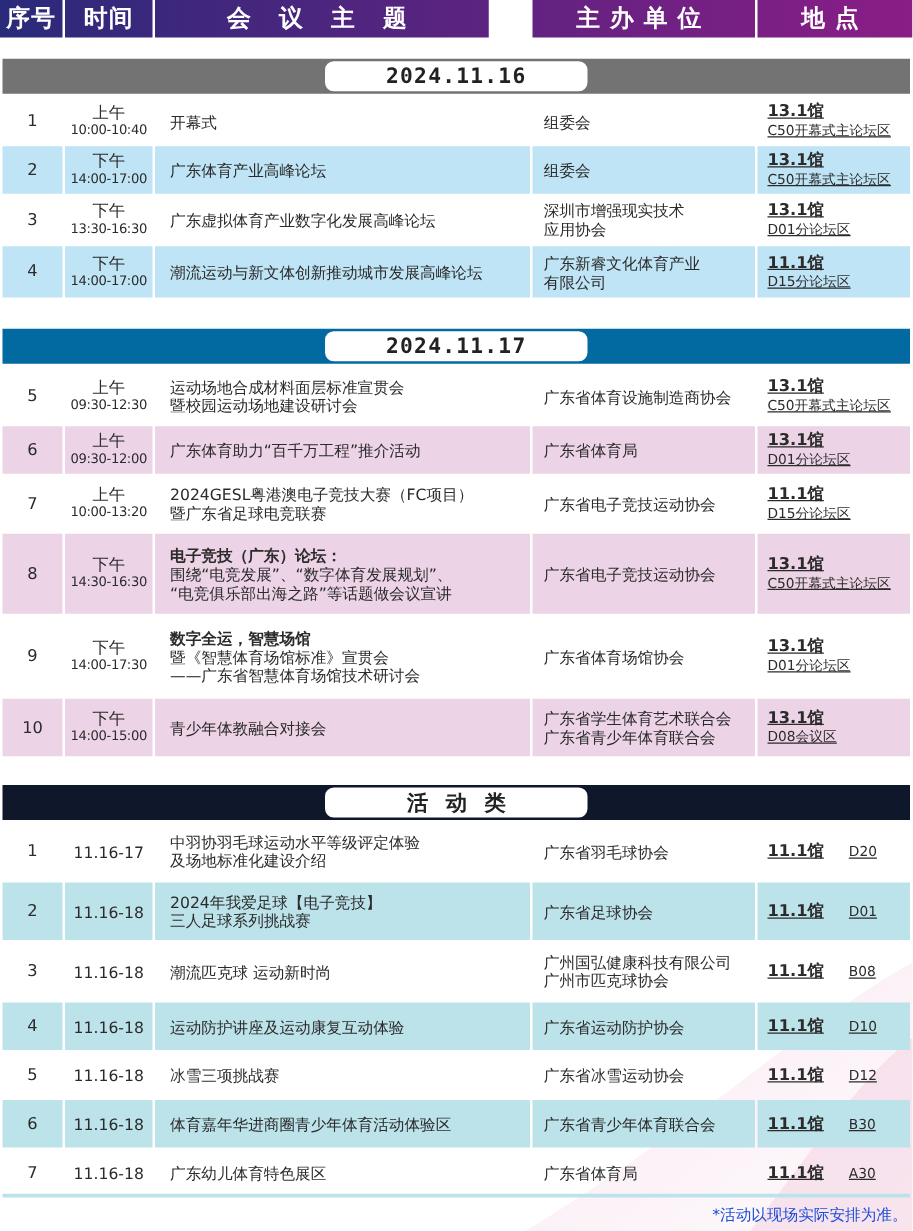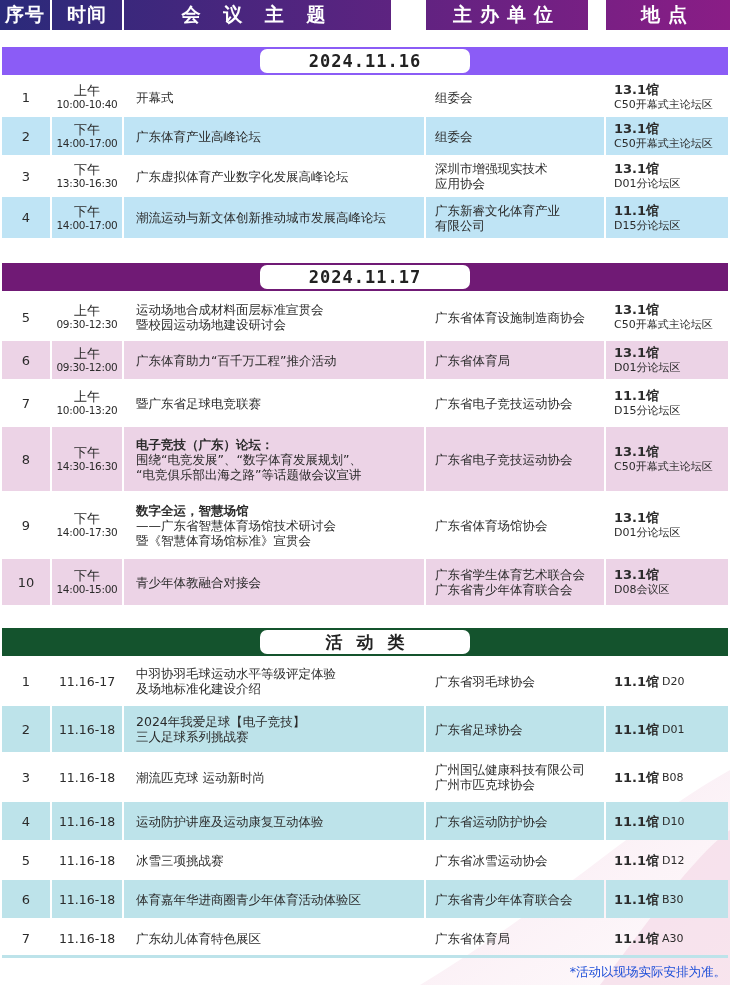"主办单位" div.hcell { width: 162px -> 178px }
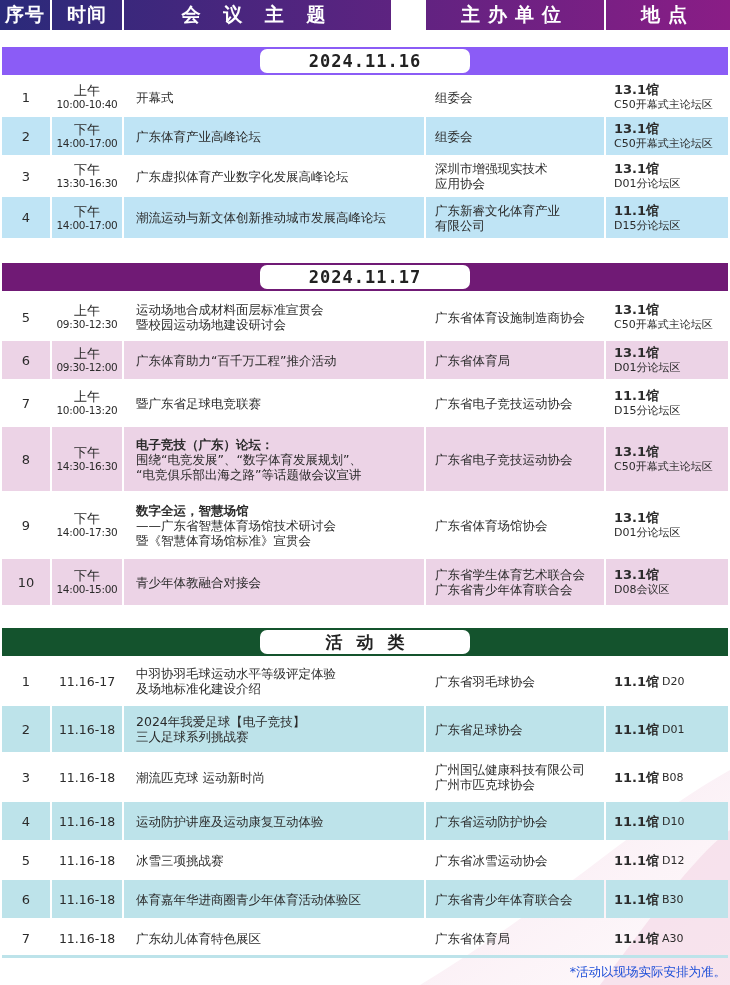"2024.11.16" div.band { background: #8b5cf6 -> #737373 }
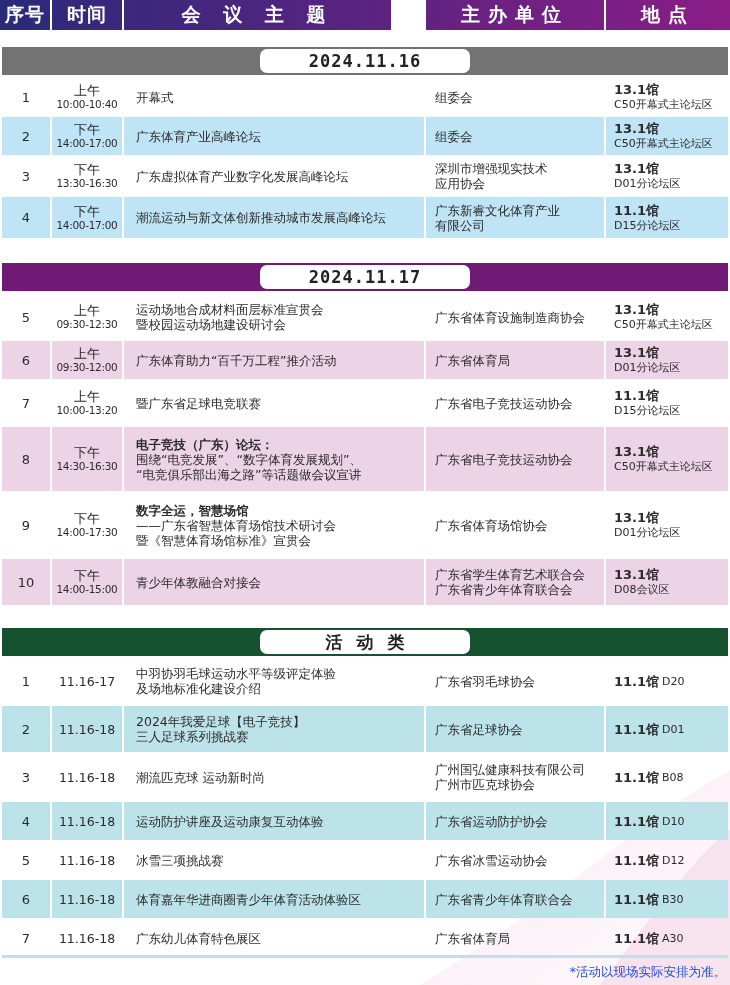"13.1馆" .c5 { text-decoration: none -> underline }
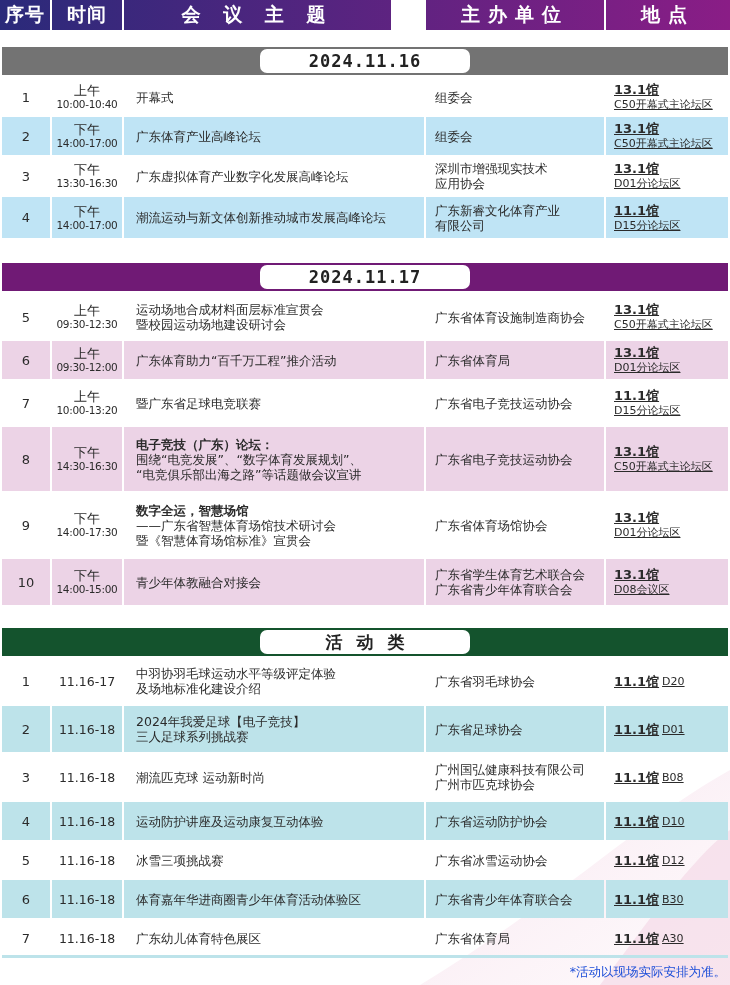"2024.11.17" div.band { background: #701a75 -> #0369a1 }
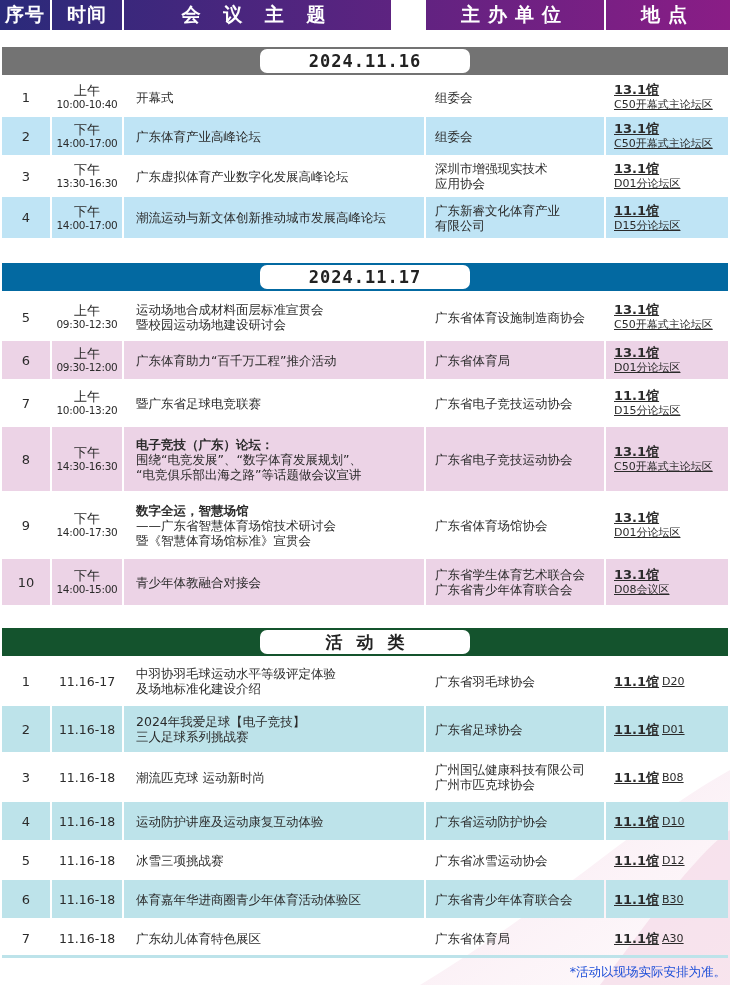"2024GESL粤港澳电子竞技大赛（FC项目）" div { html: none -> <div>2024GESL粤港澳电子竞技大赛（FC项目）</div> }
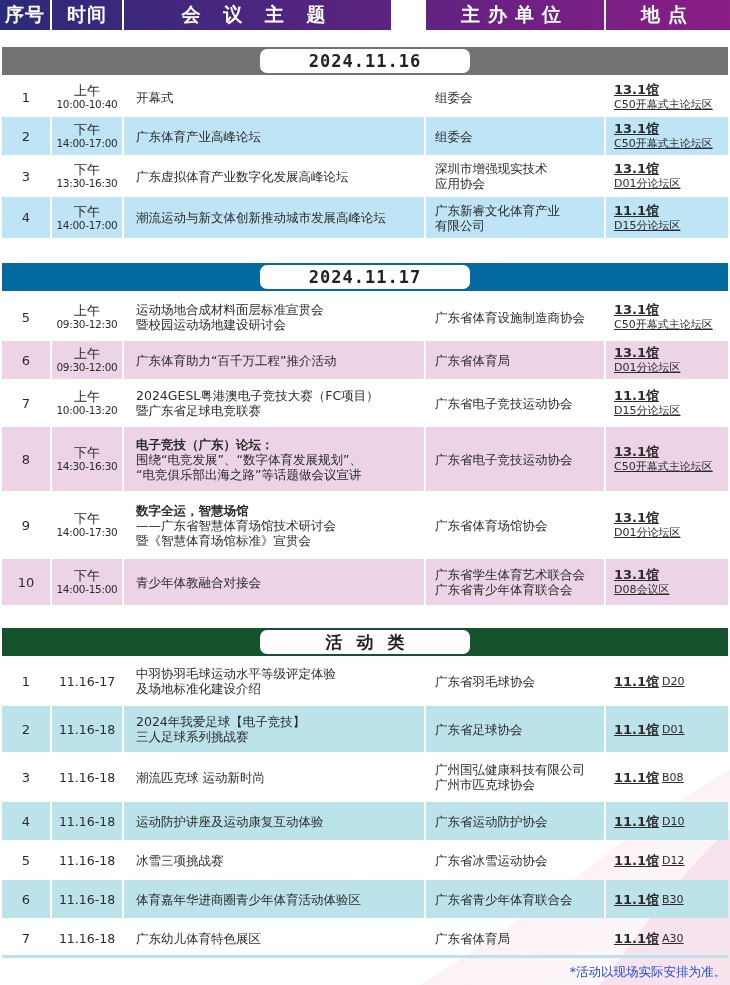"——广东省智慧体育场馆技术研讨会" div { order: before "暨《智慧体育场馆标准》宣贯会" -> after "暨《智慧体育场馆标准》宣贯会" }
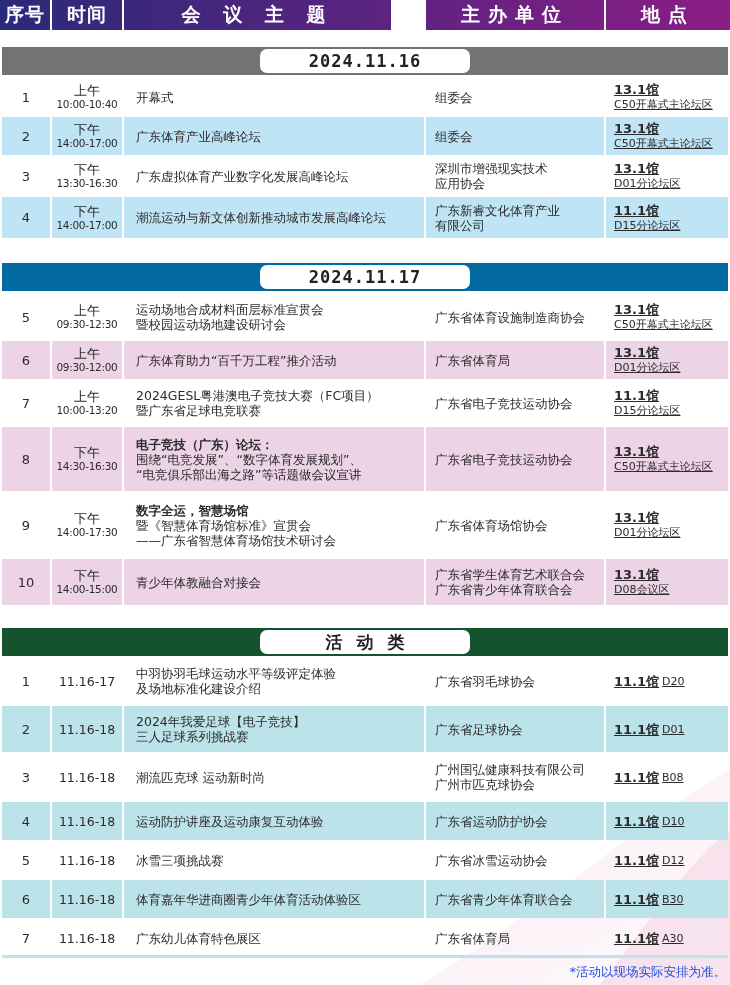"活动类" div.band { background: #14532d -> #0f172a }
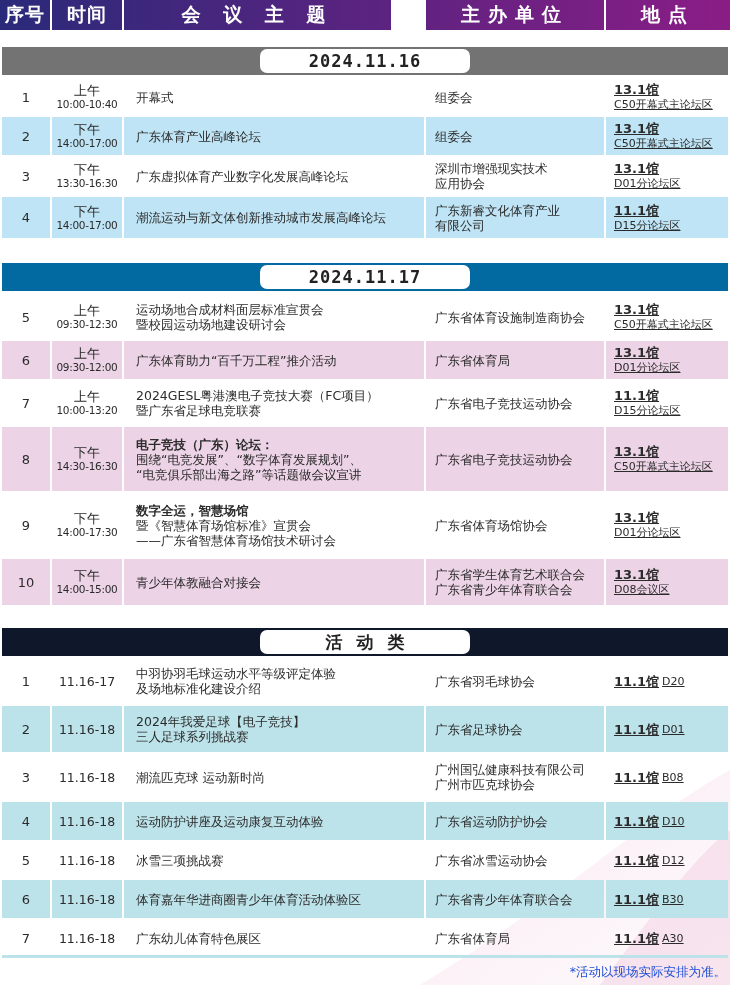"D20" .c5.inline .zone { margin-left: 3px -> 20px }
